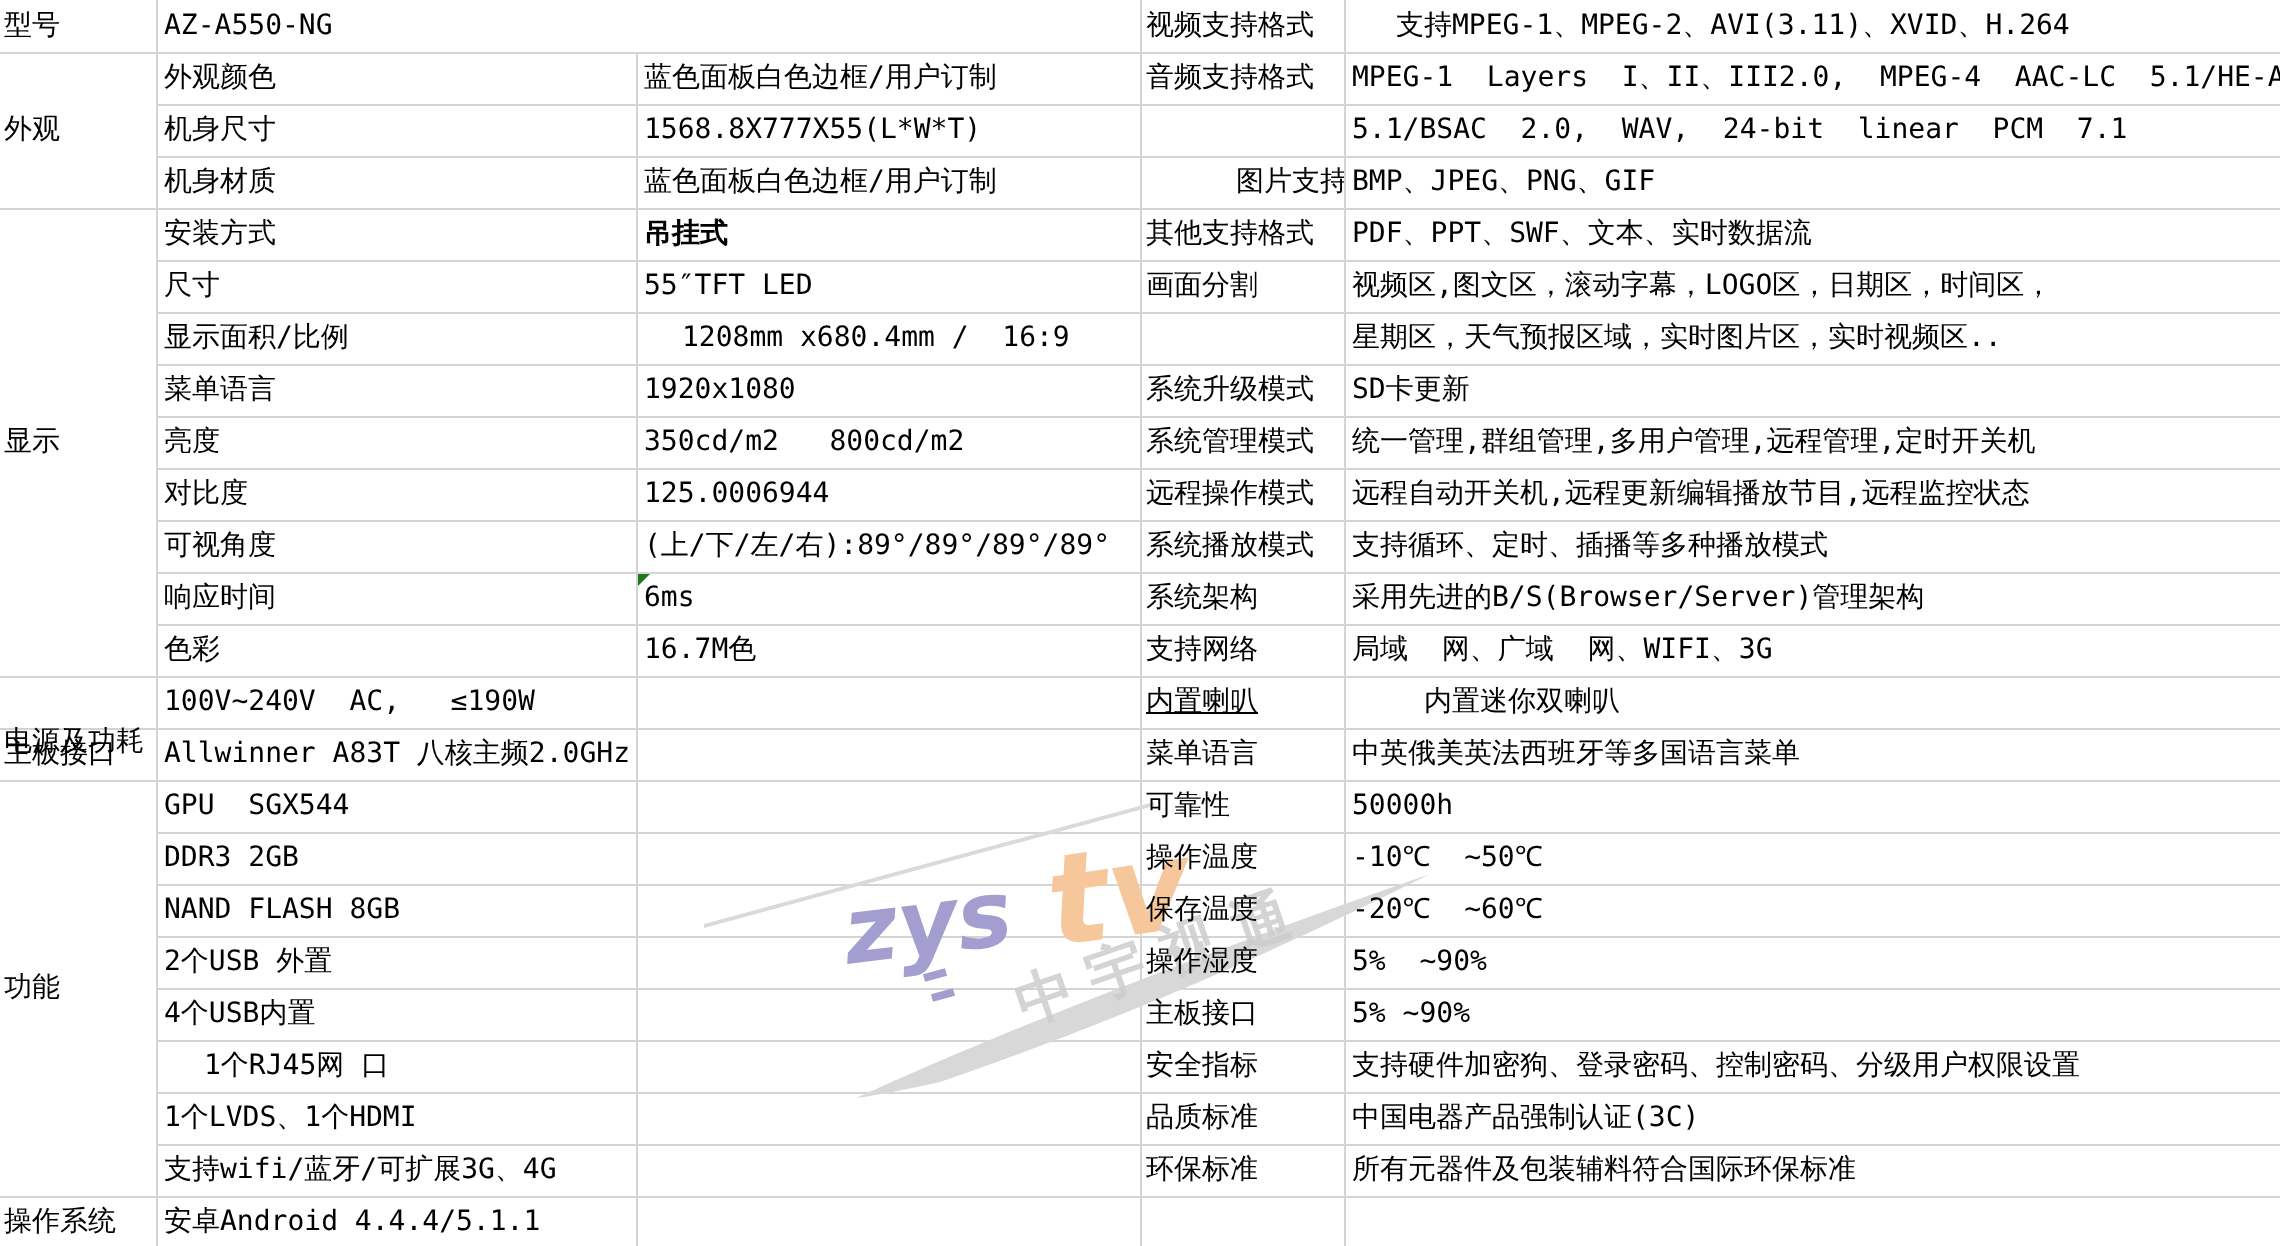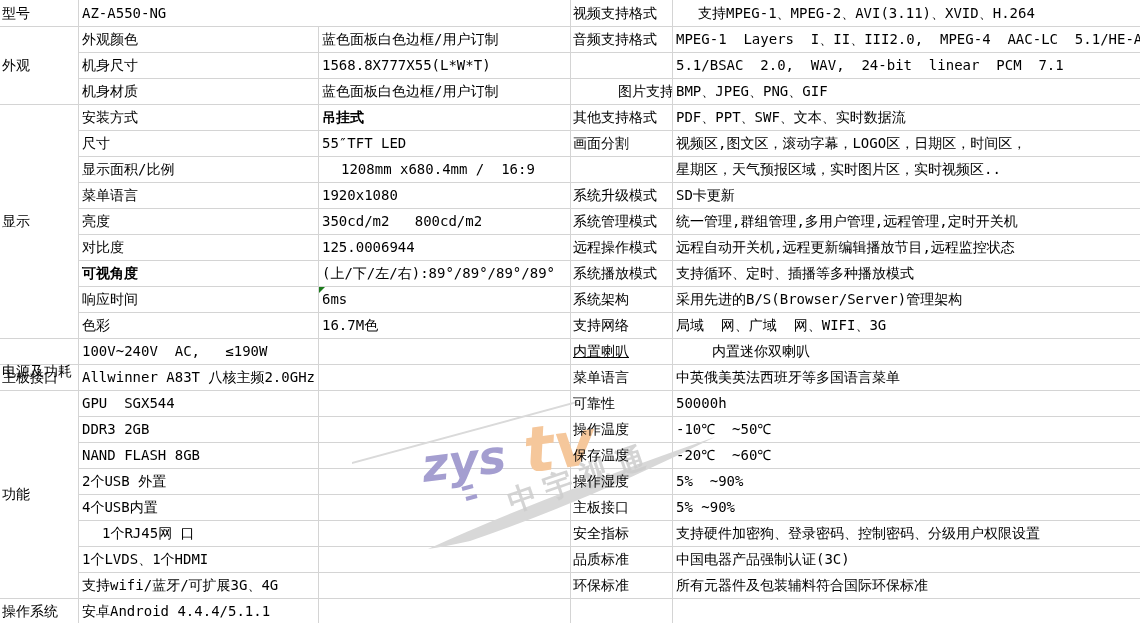"可视角度" div.cell { font-weight: bold -> none }
